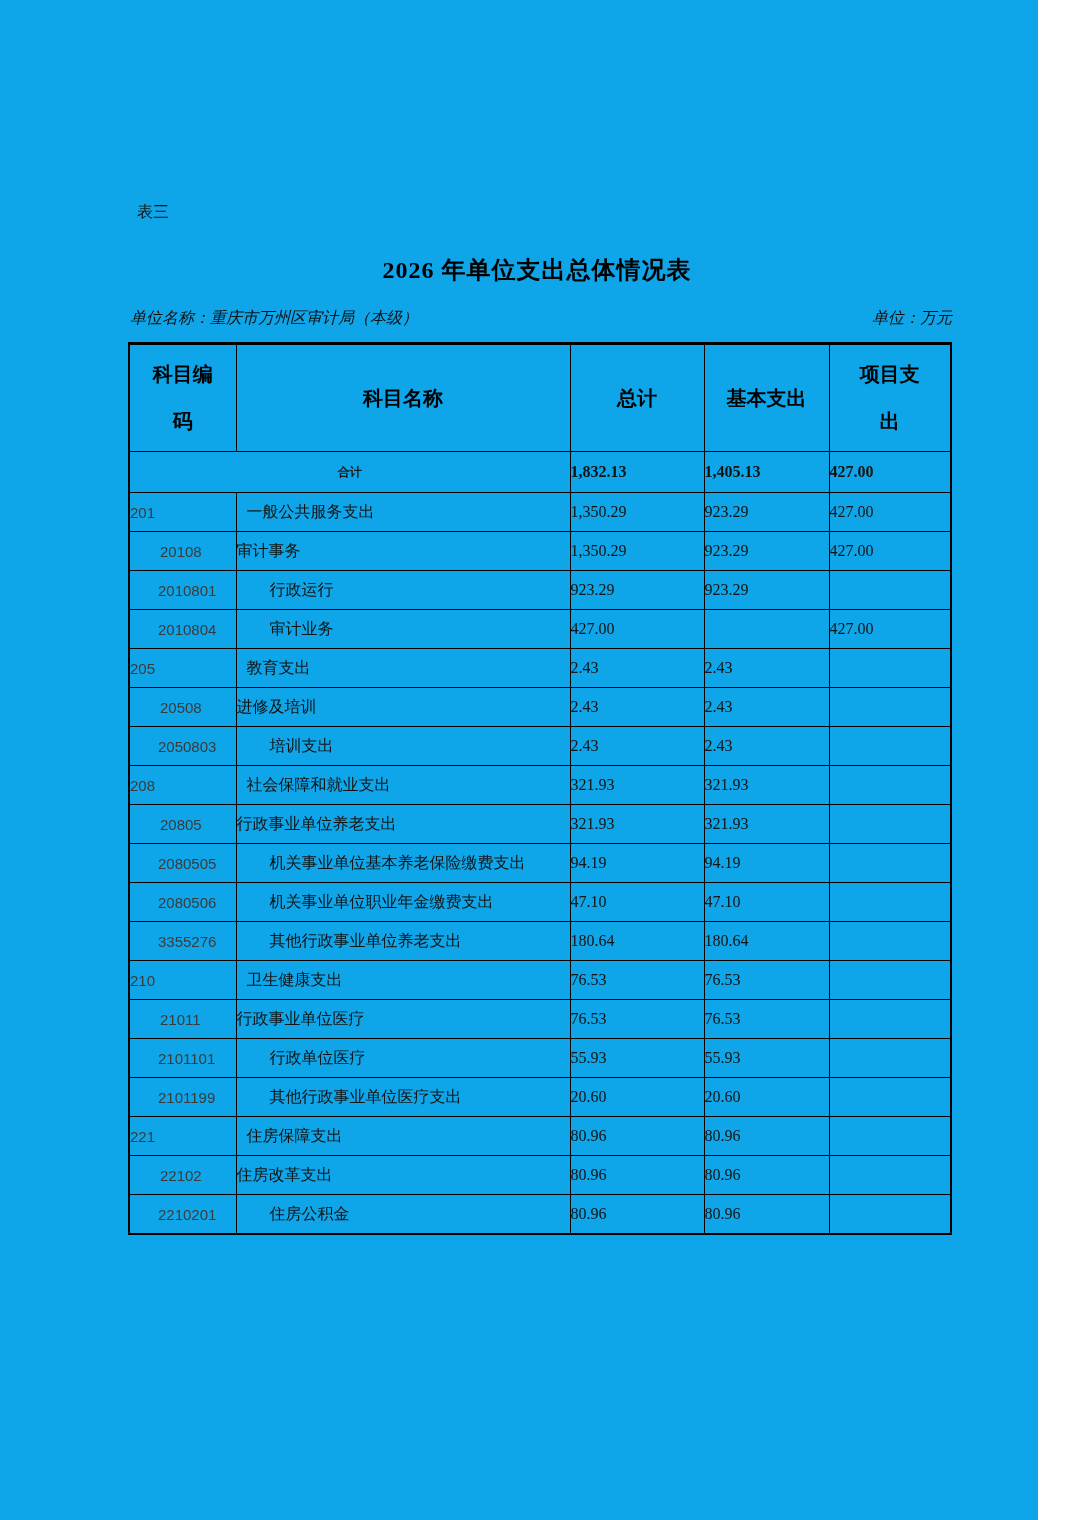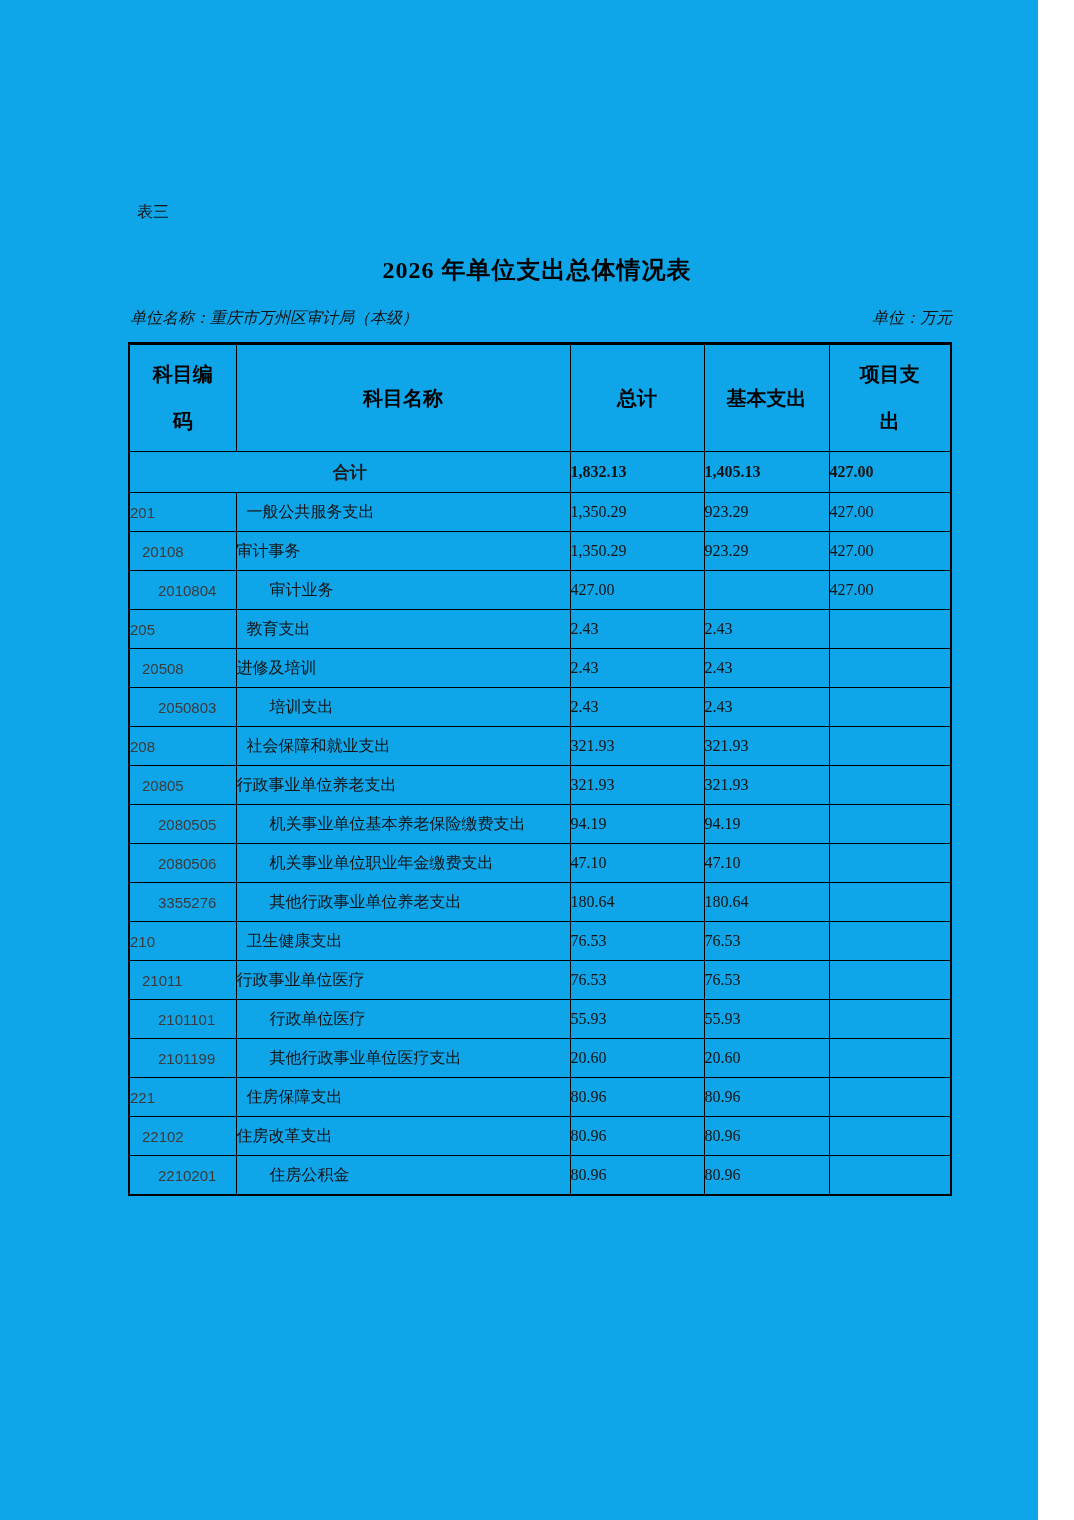"合计" tr.total-row .total-name-cell { font-size: 17px -> 12px }
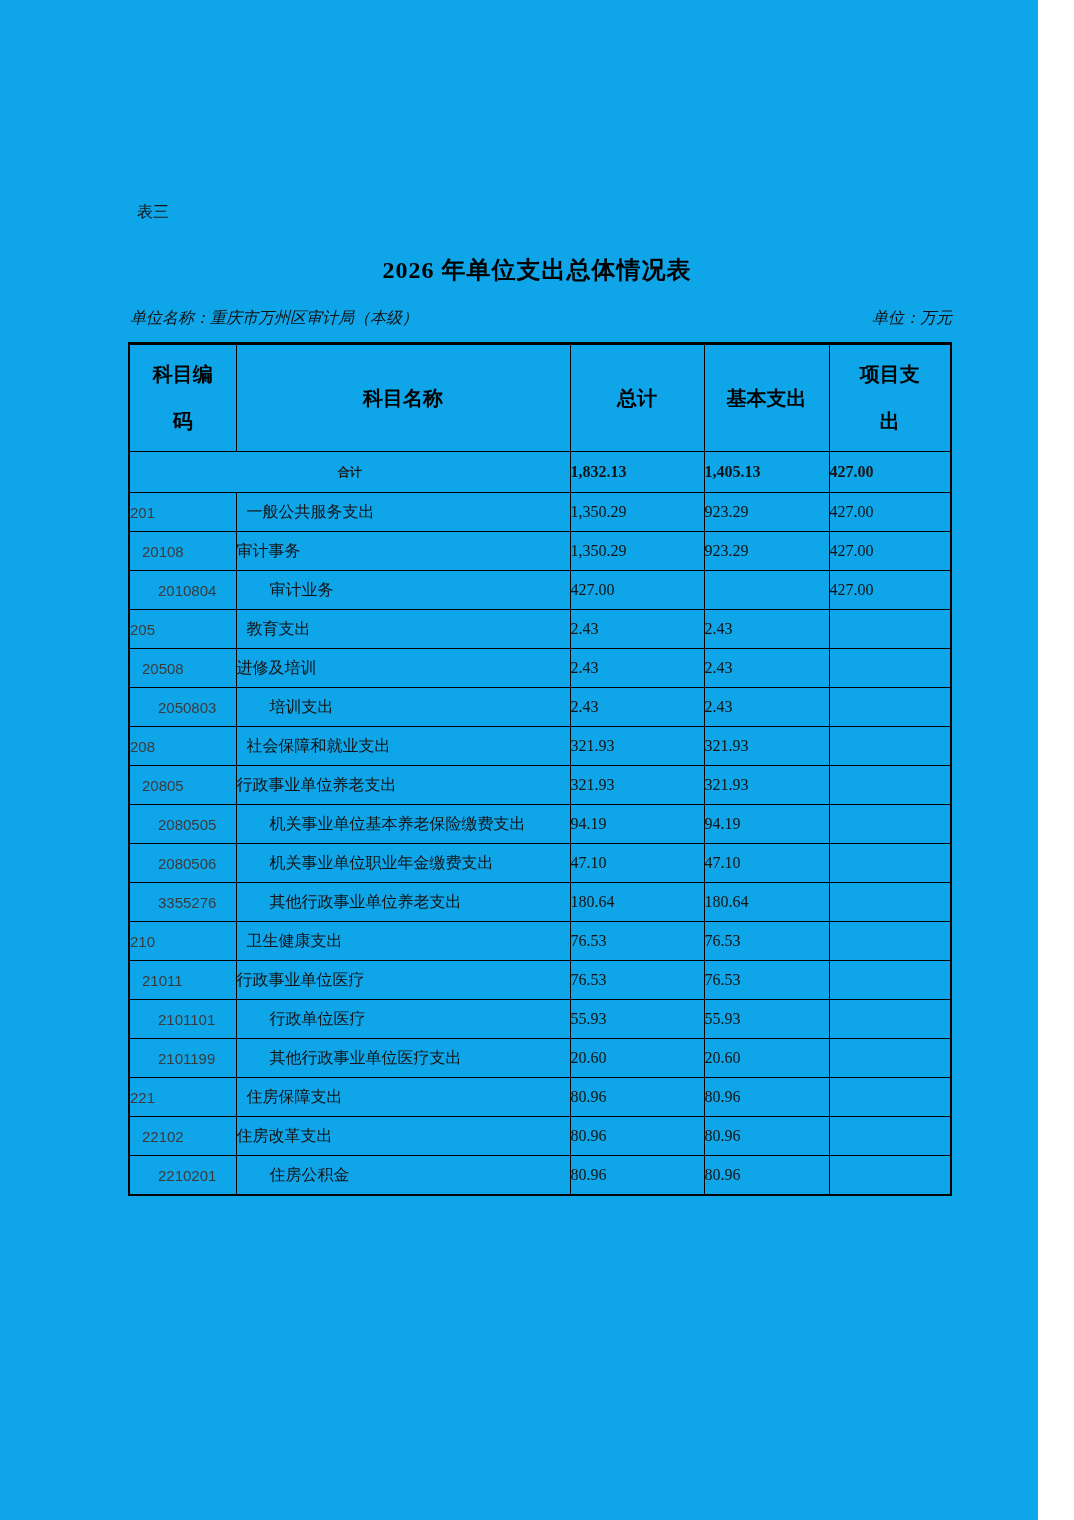"20108" td.code-cell.lv2 { padding-left: 12px -> 30px }
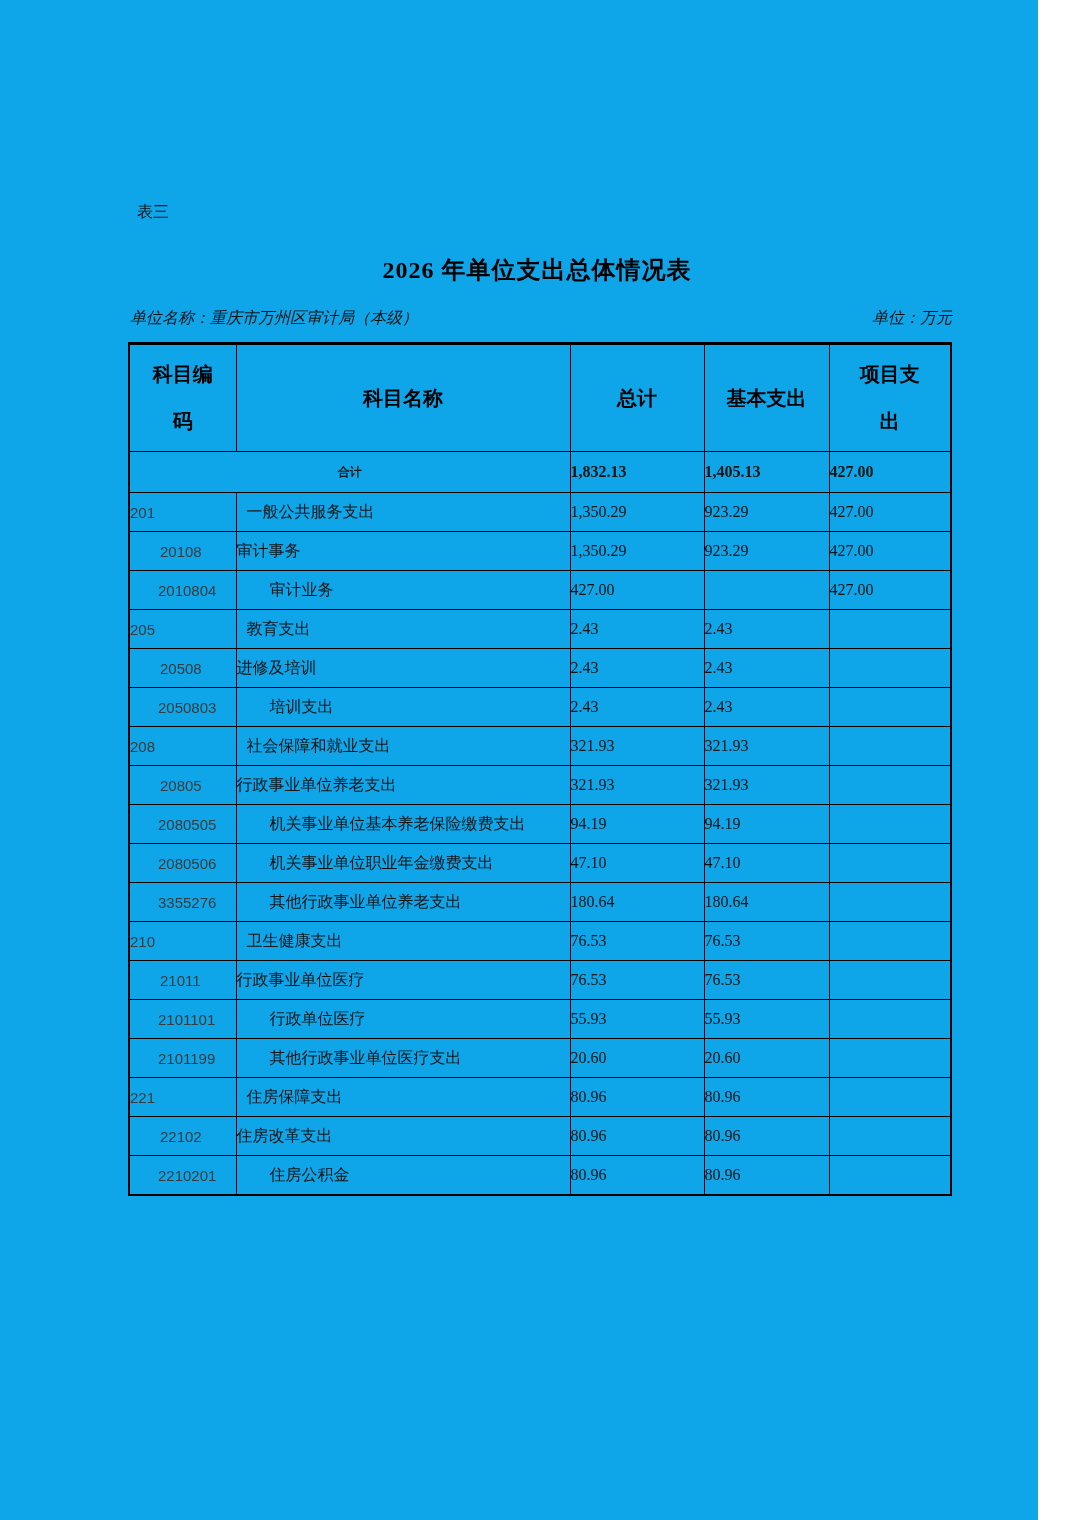"2010801" tr.data-row { html: none -> <tr> <td>2010801</td> <td>行政运行</td> <td>923.29</td> <td>923.29</td> <td></td> </tr> }
